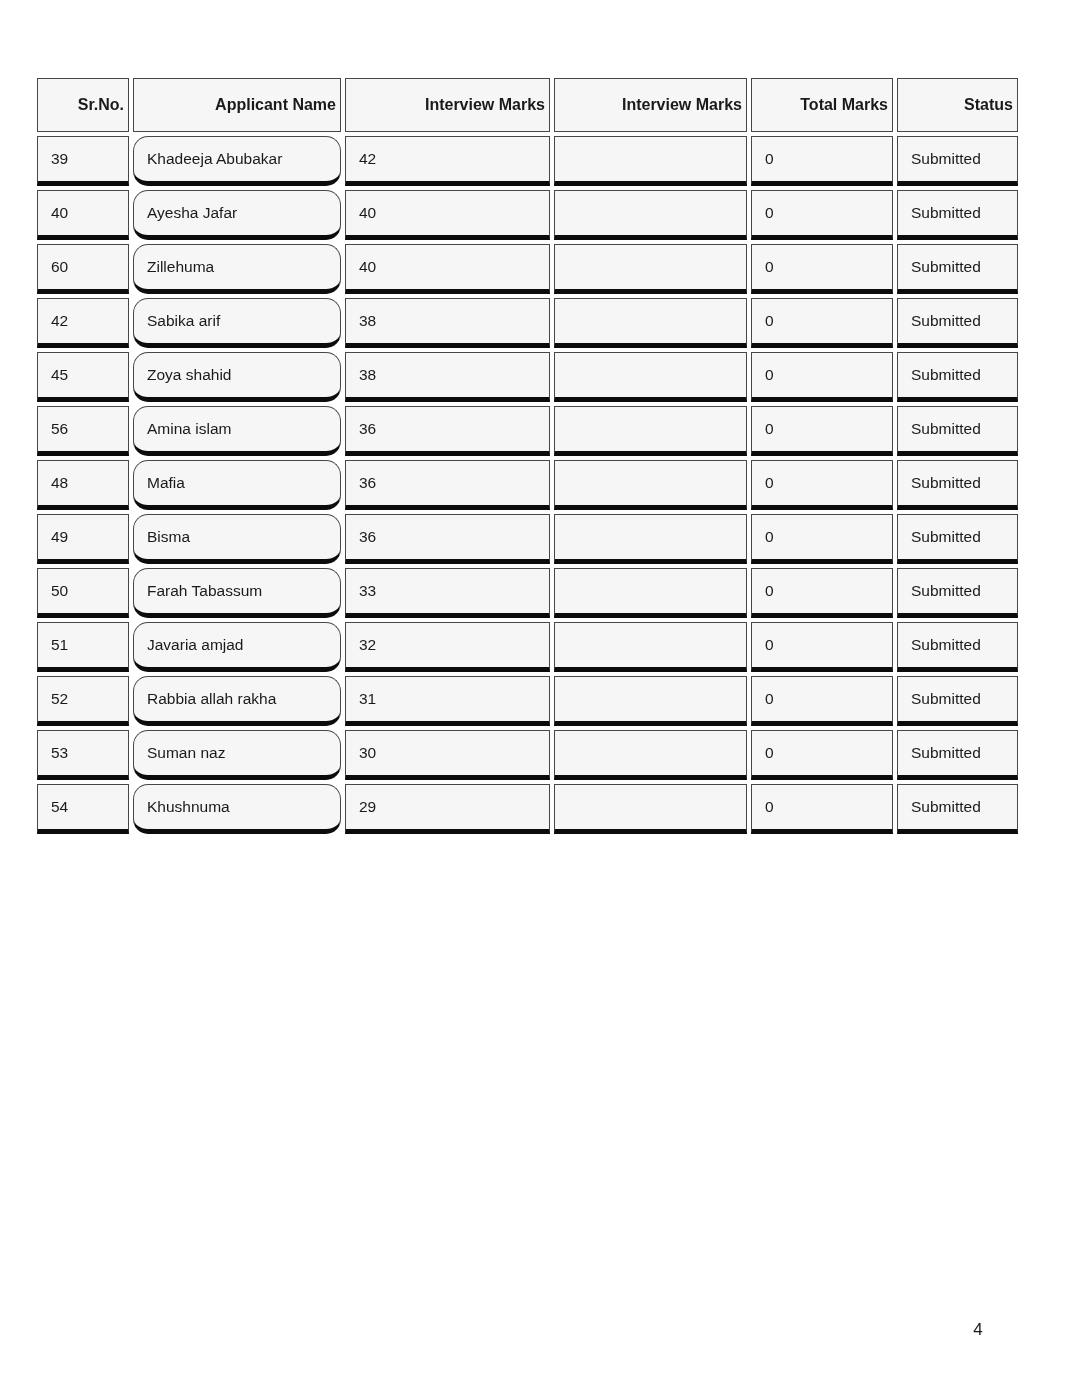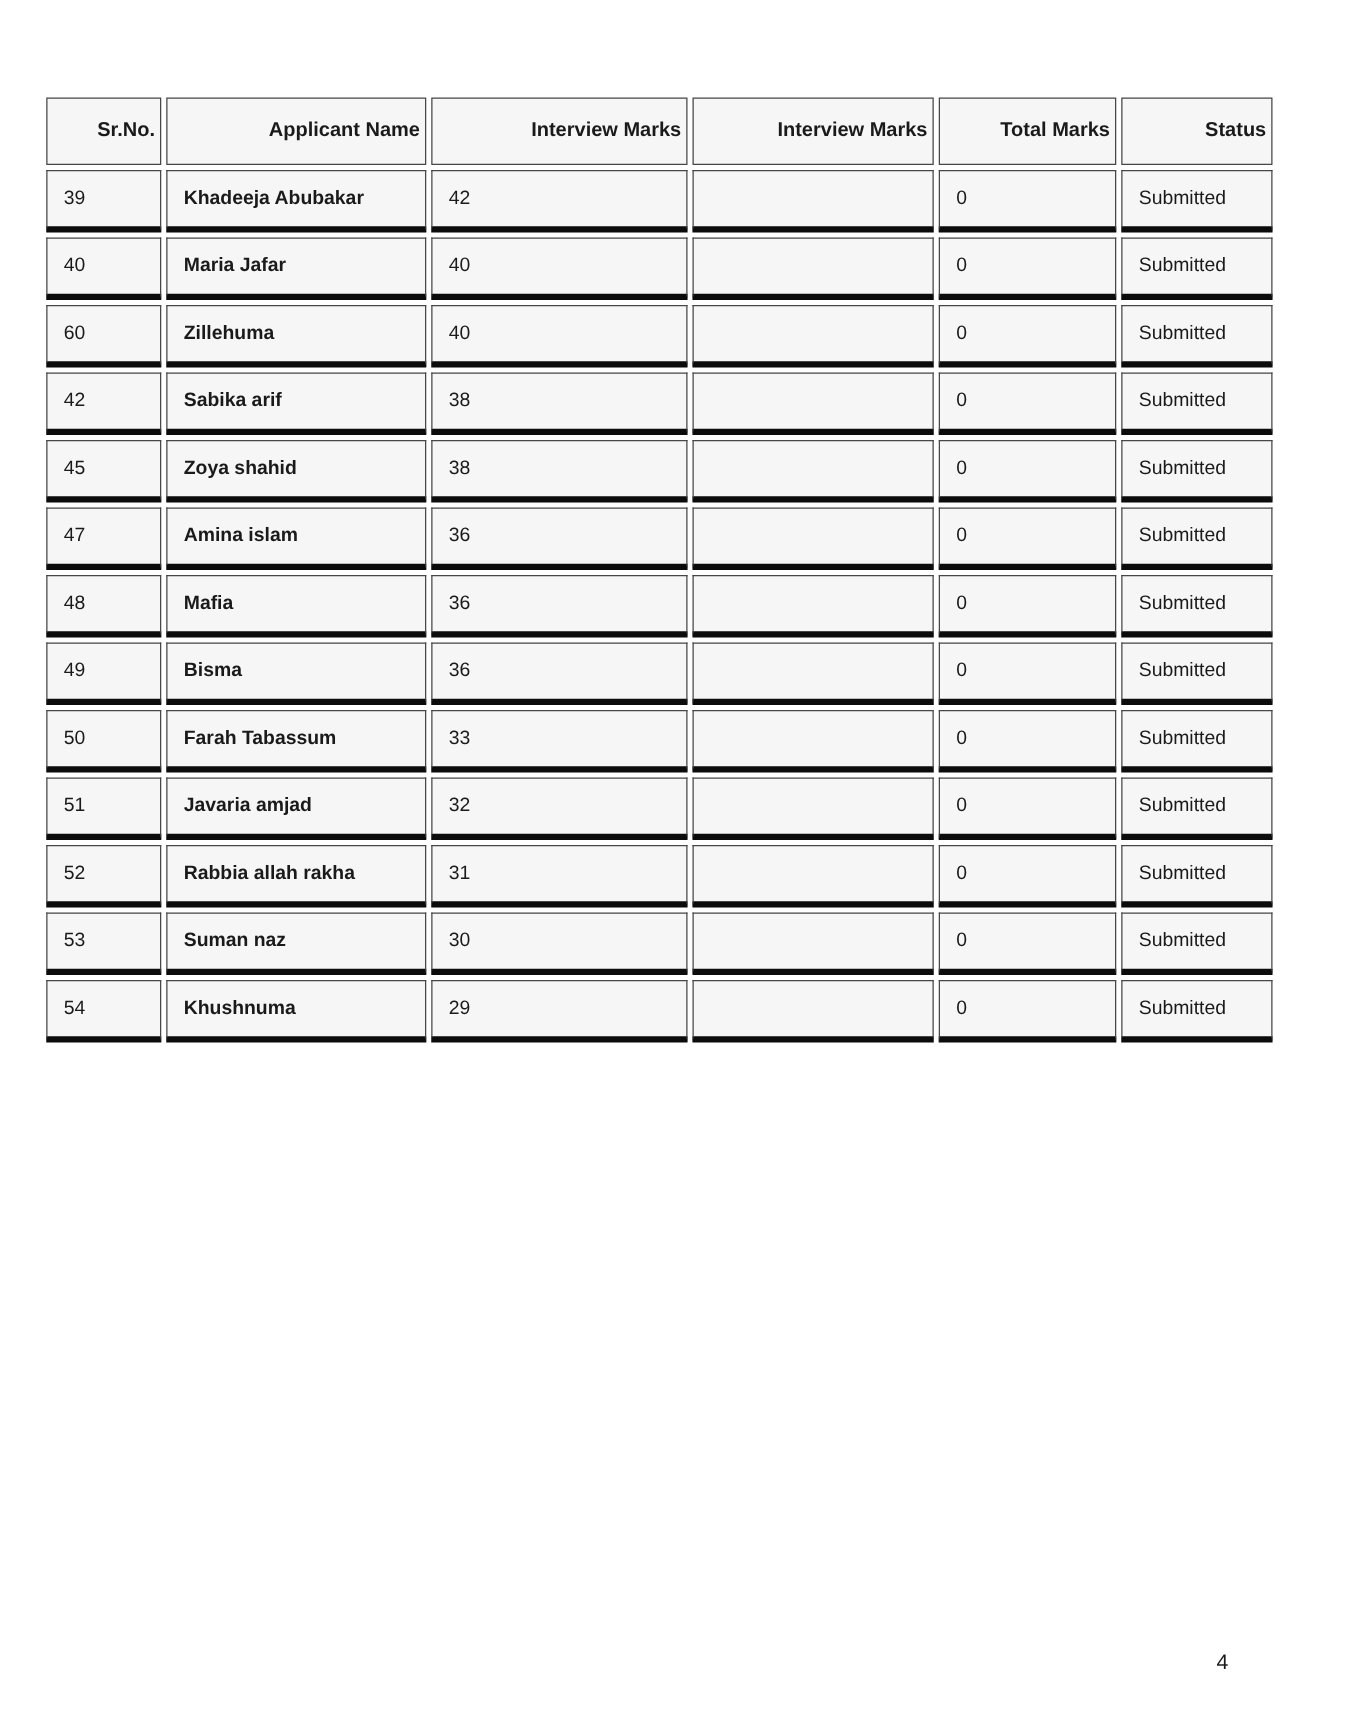"Khadeeja Abubakar" td.c-name { border-radius: none -> 15px; font-weight: bold -> normal }
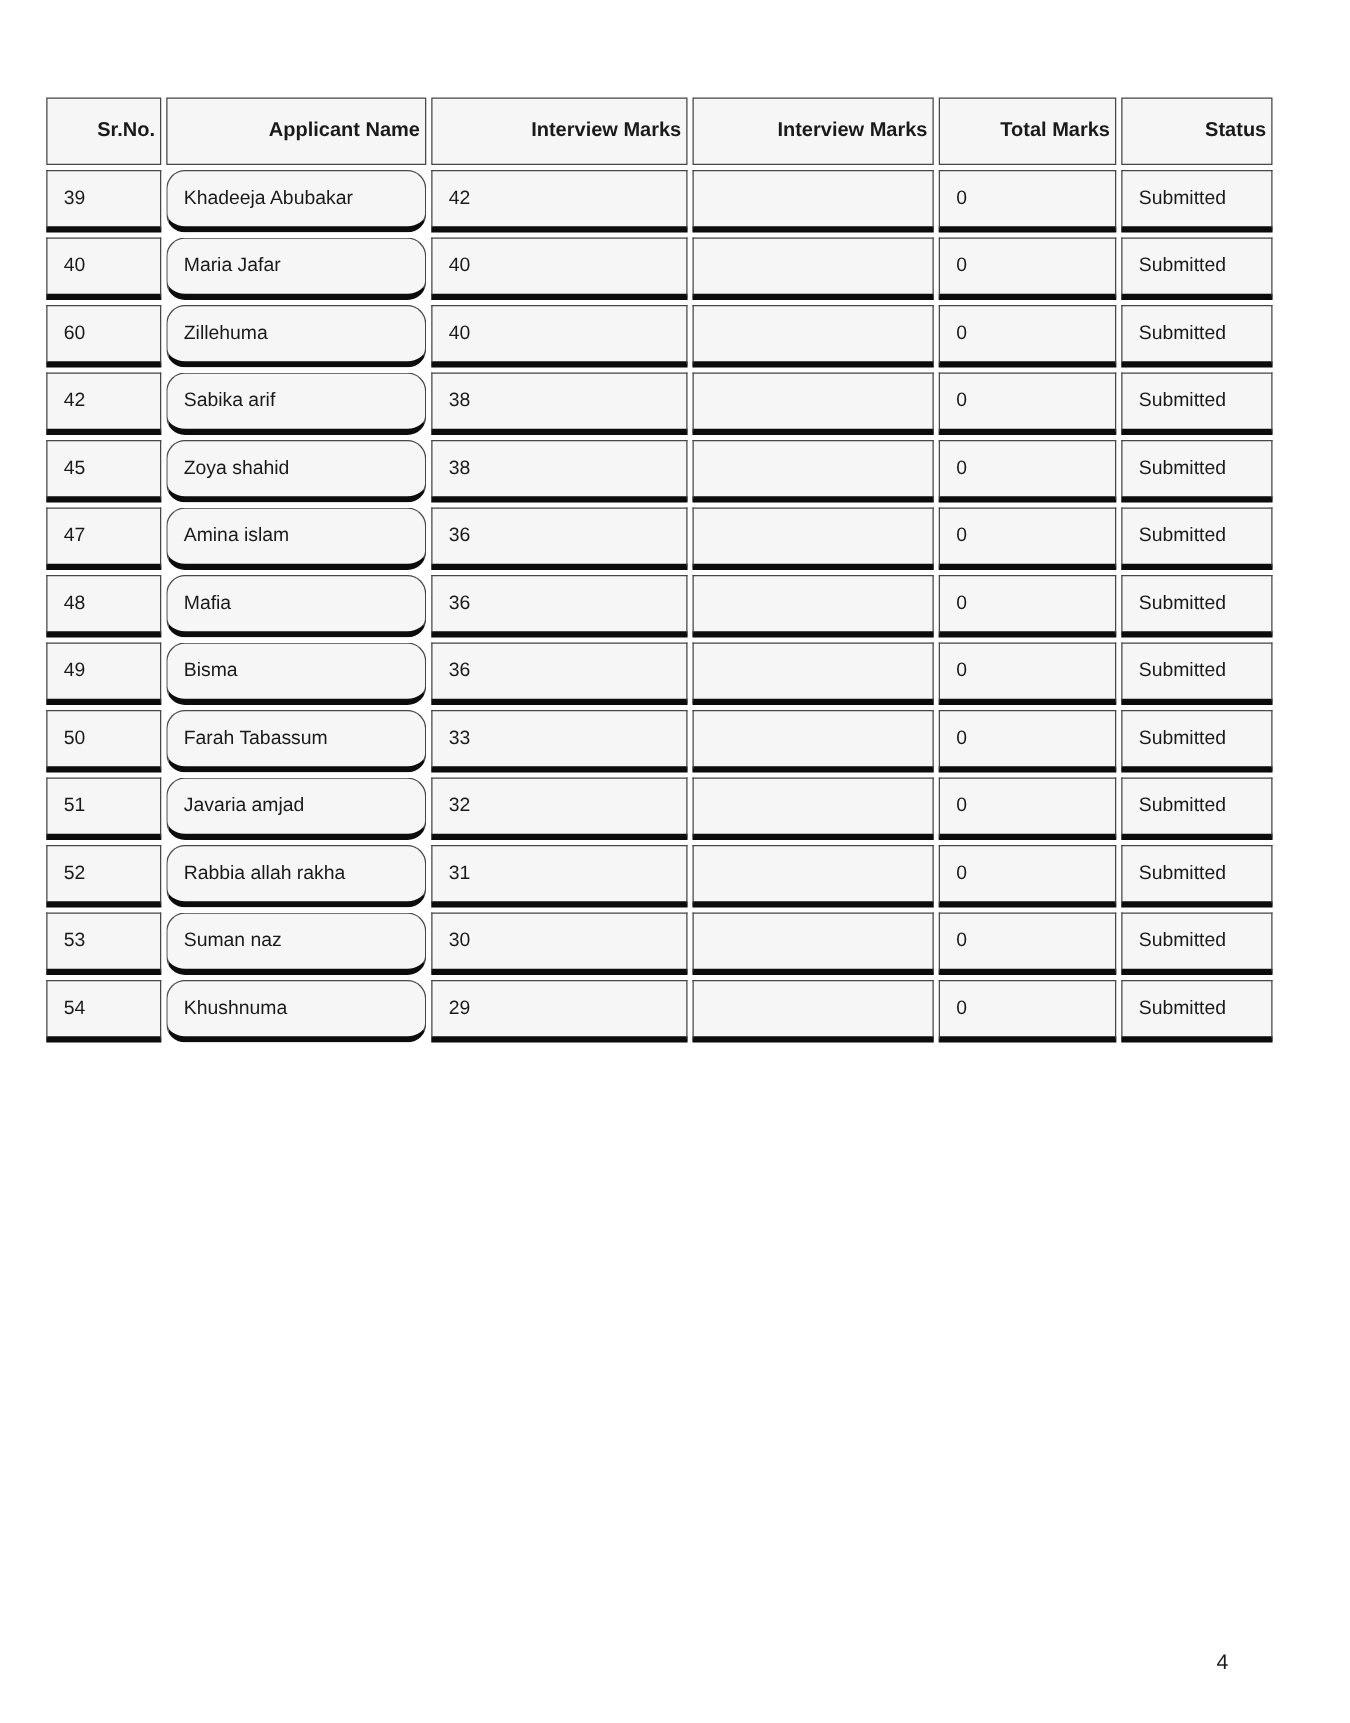"Maria Jafar" td.c-name { text: Maria -> Ayesha }
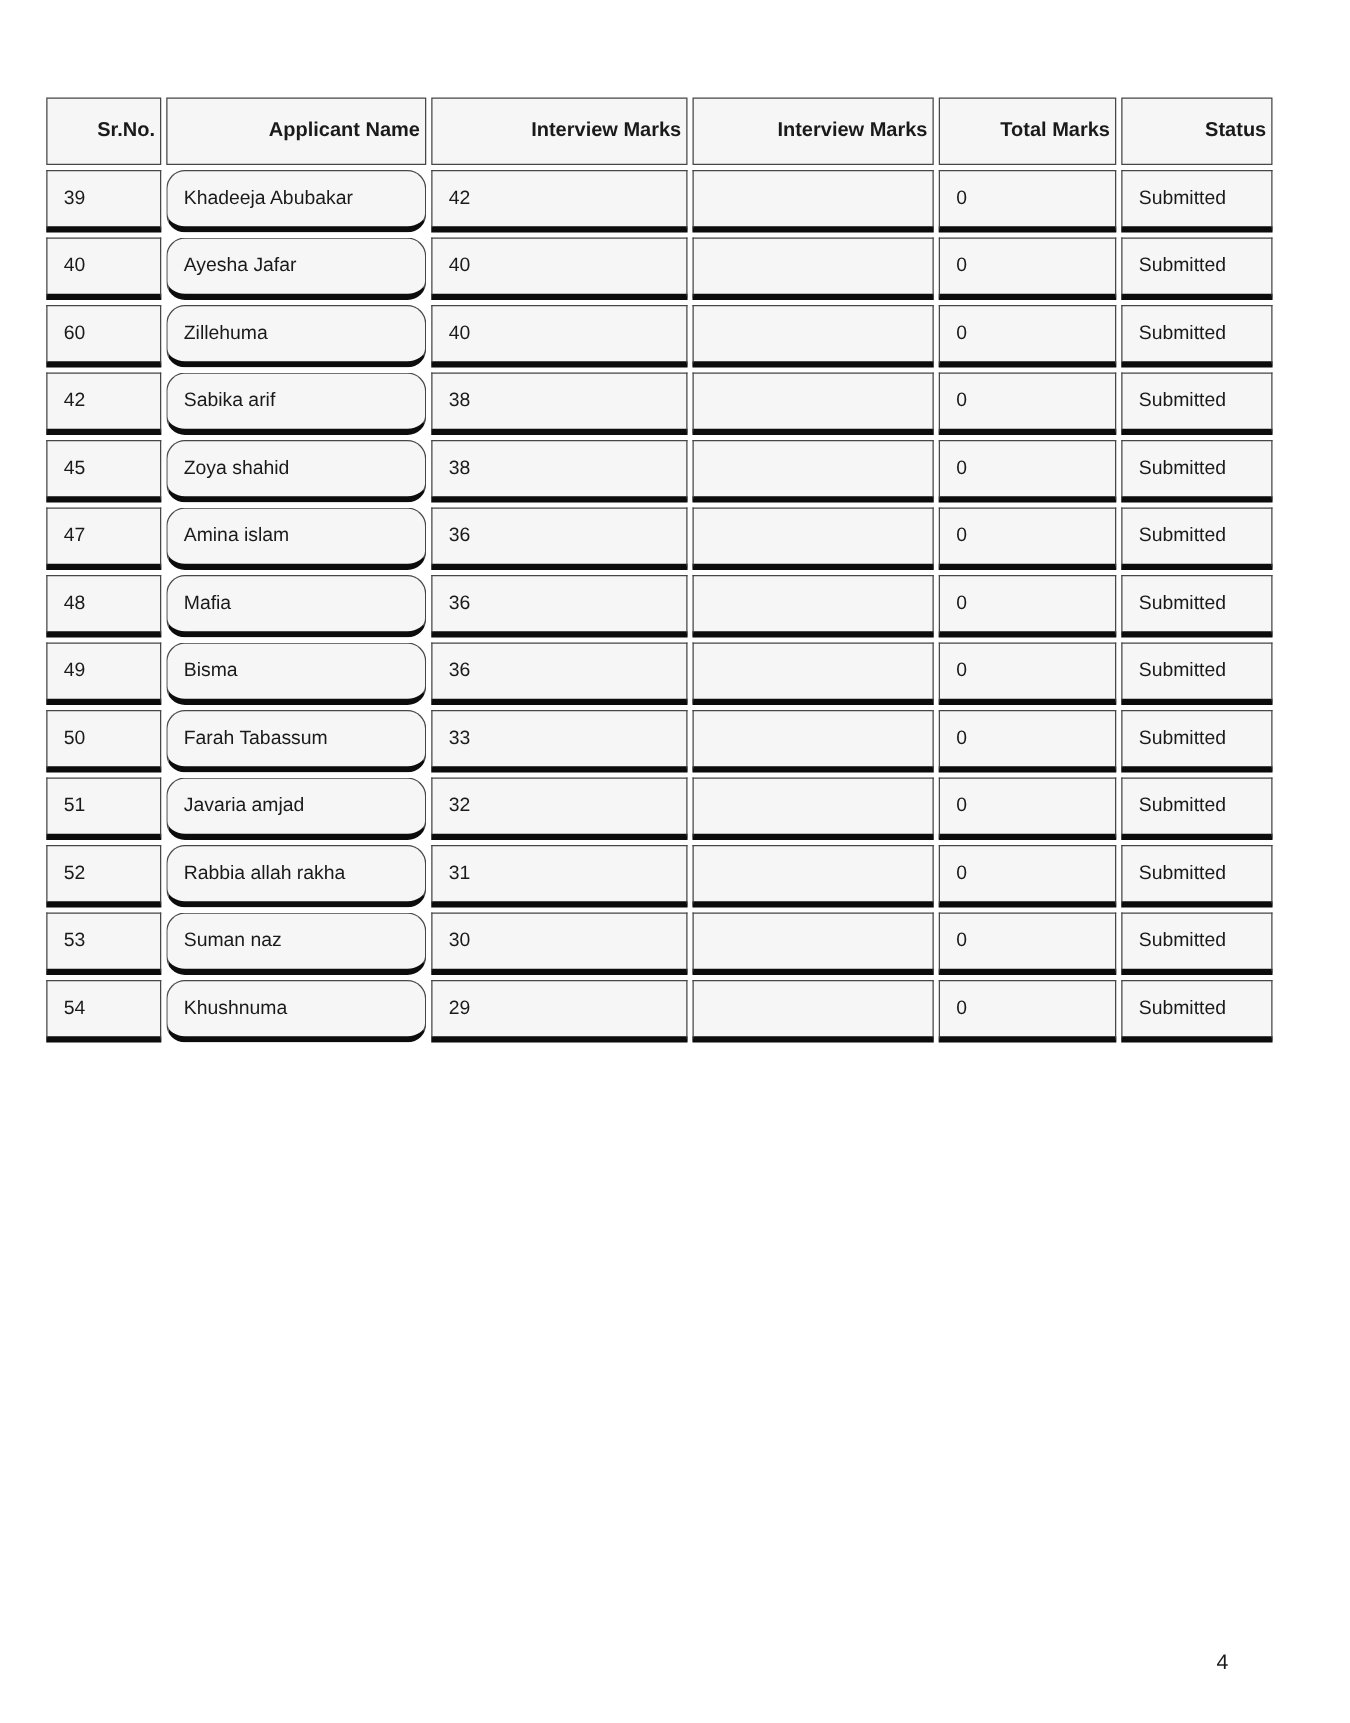"47" td.c-sr { text: 47 -> 56 }
